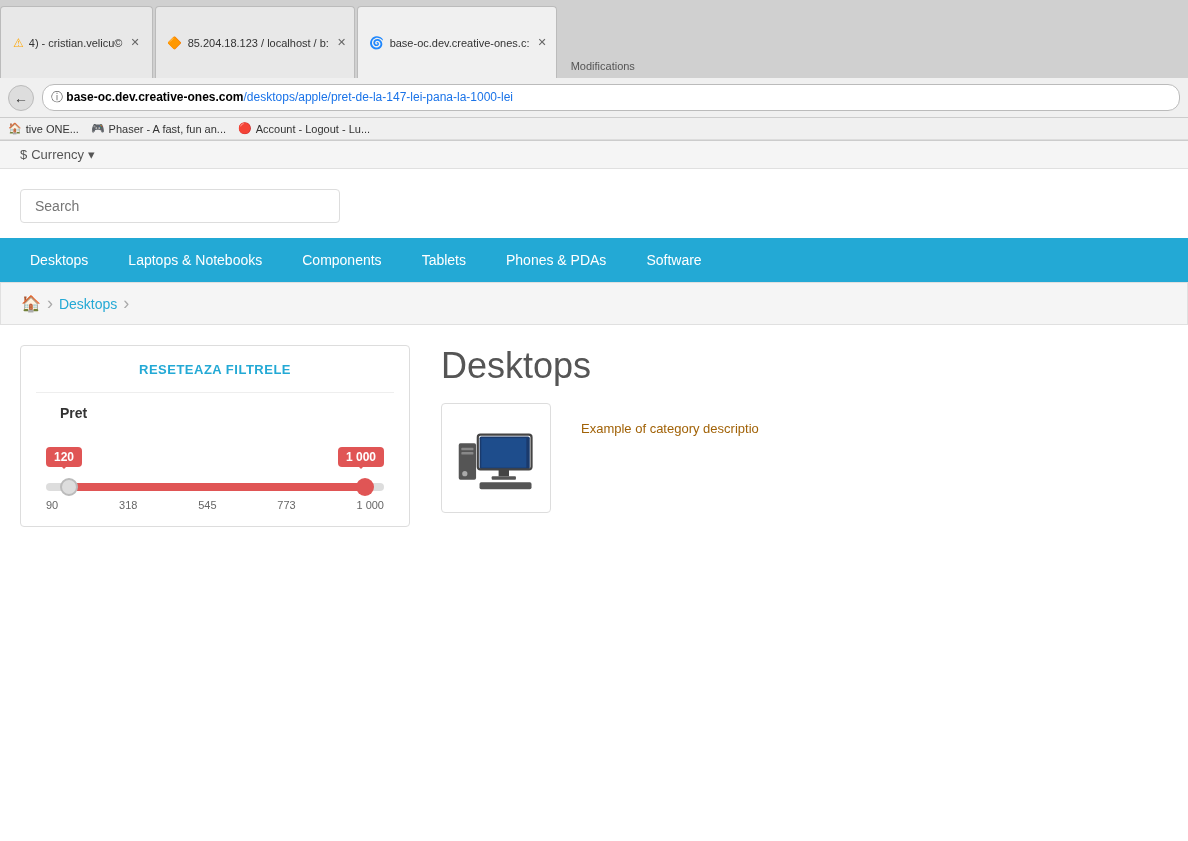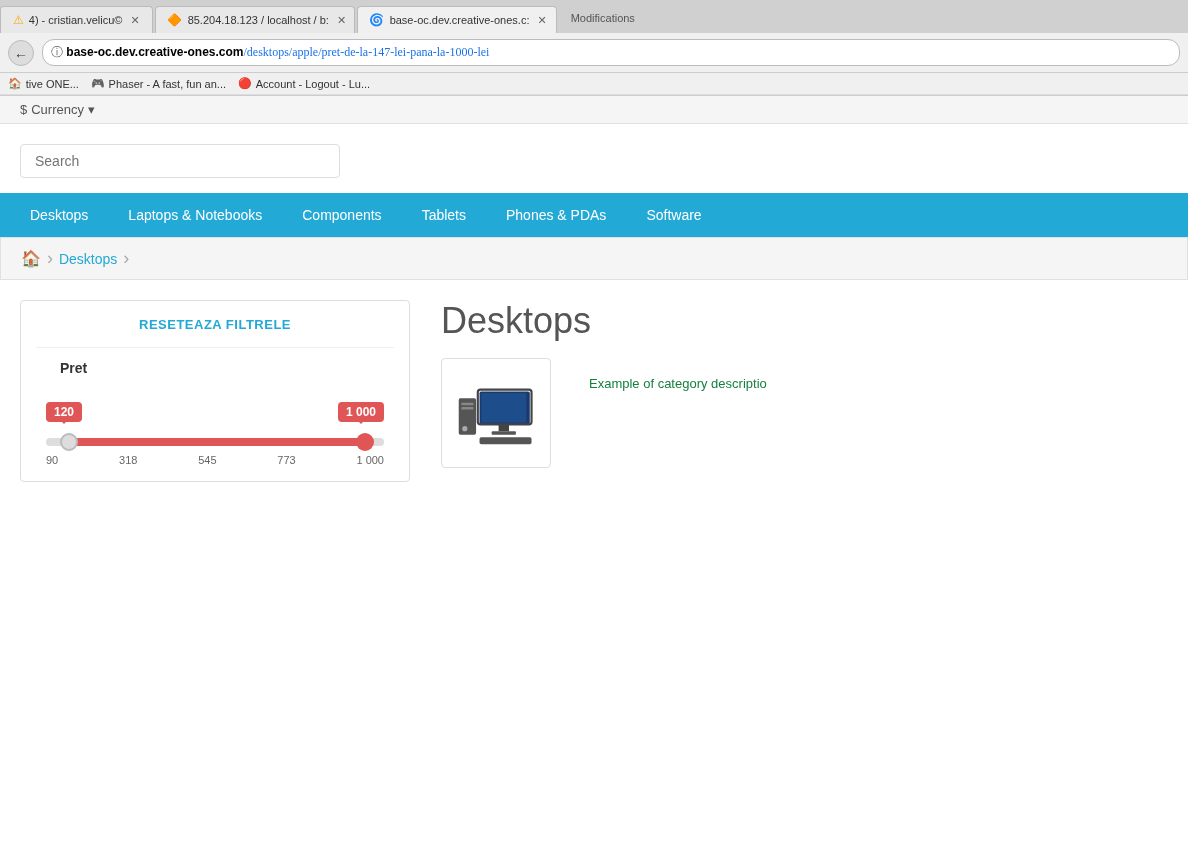"Modifications" .browser-tab-extra { margin-top: none -> 48px }
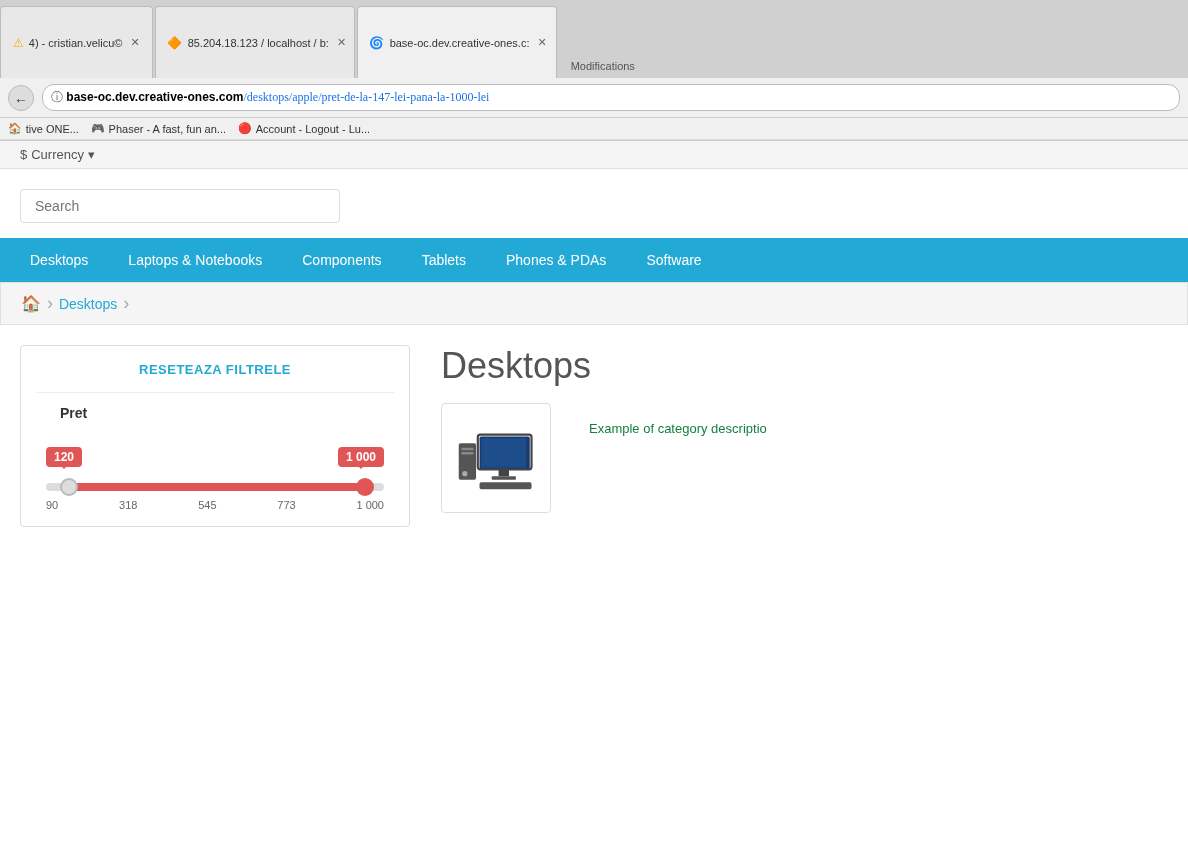"/desktops/apple/pret-de-la-147-lei-pana-" span { font-family: Liberation Serif, serif -> none }
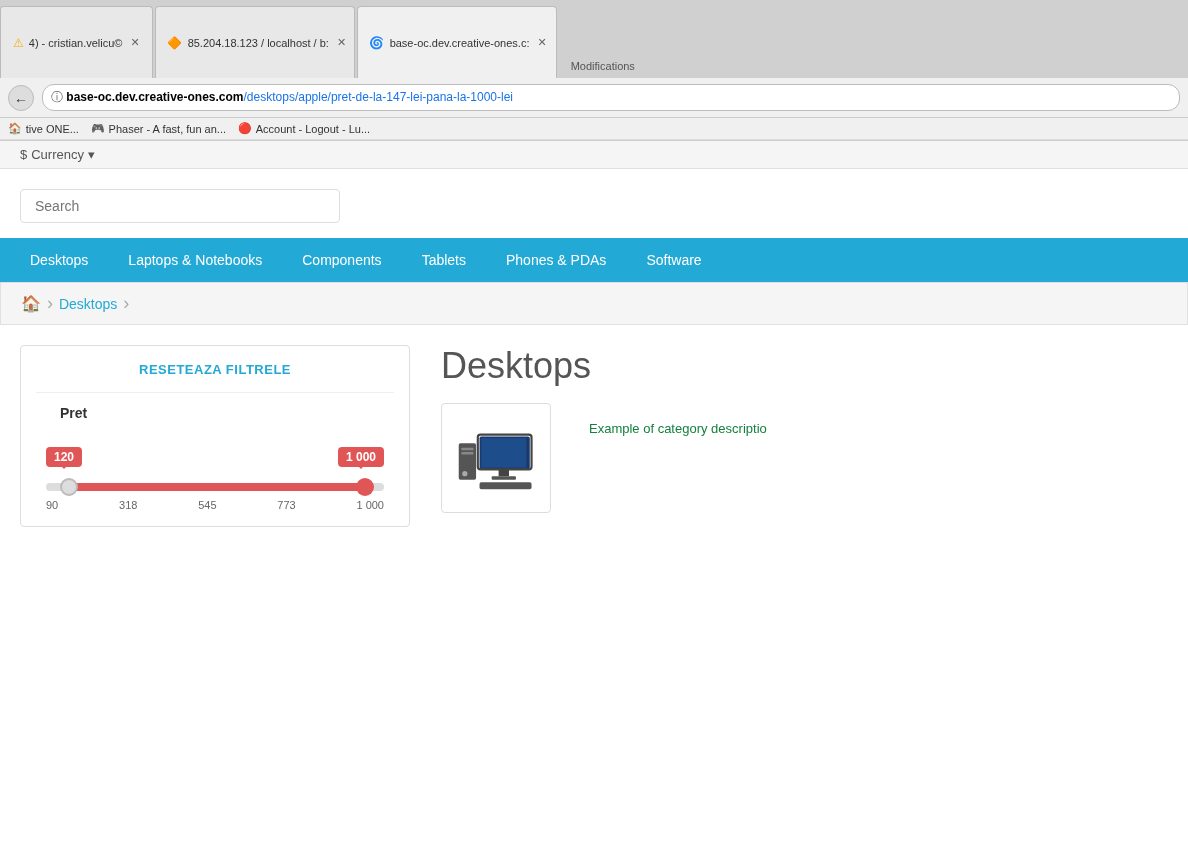"Example of category descriptio" .category-description { color: #15803d -> #a16207; margin-left: 8px -> none }
